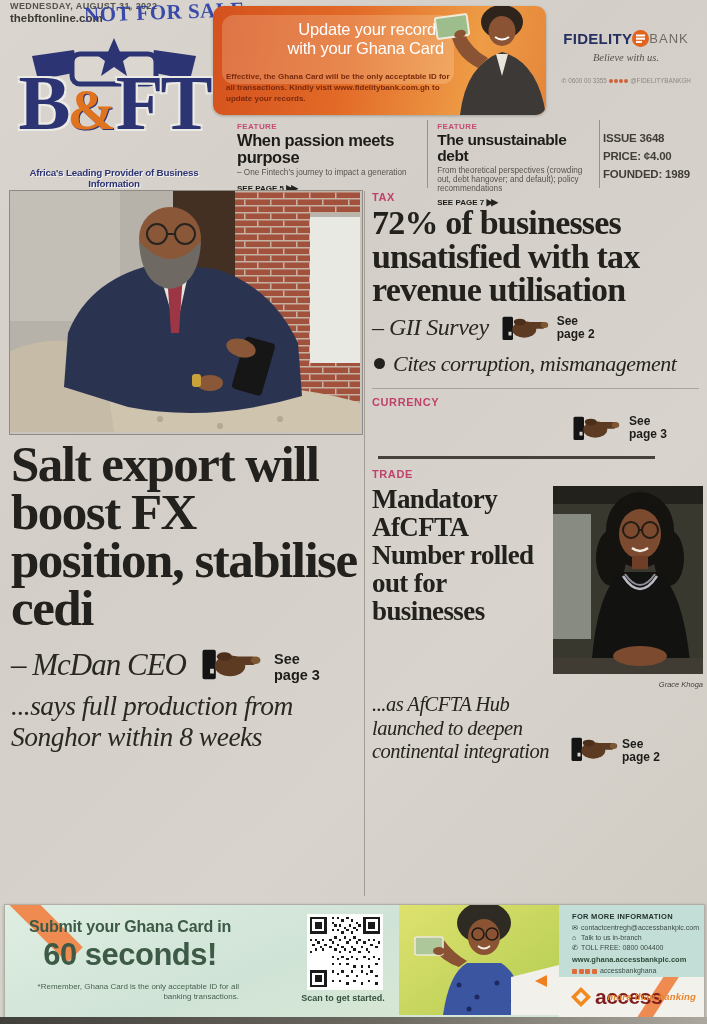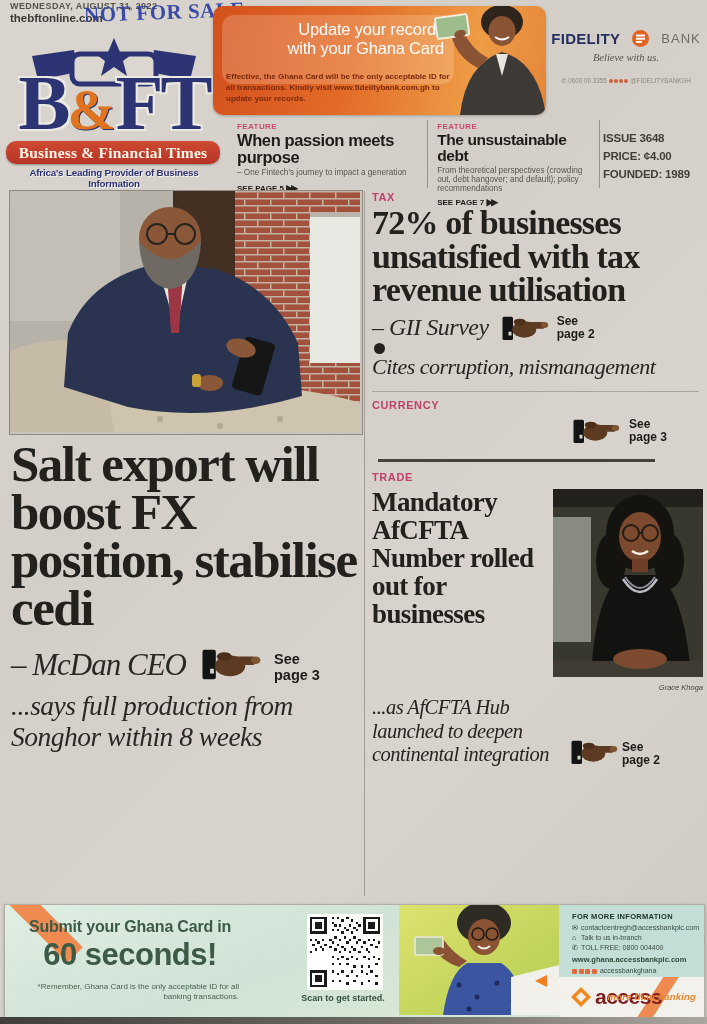"FIDELITY" .fbrand-row { gap: 12px -> 0 }
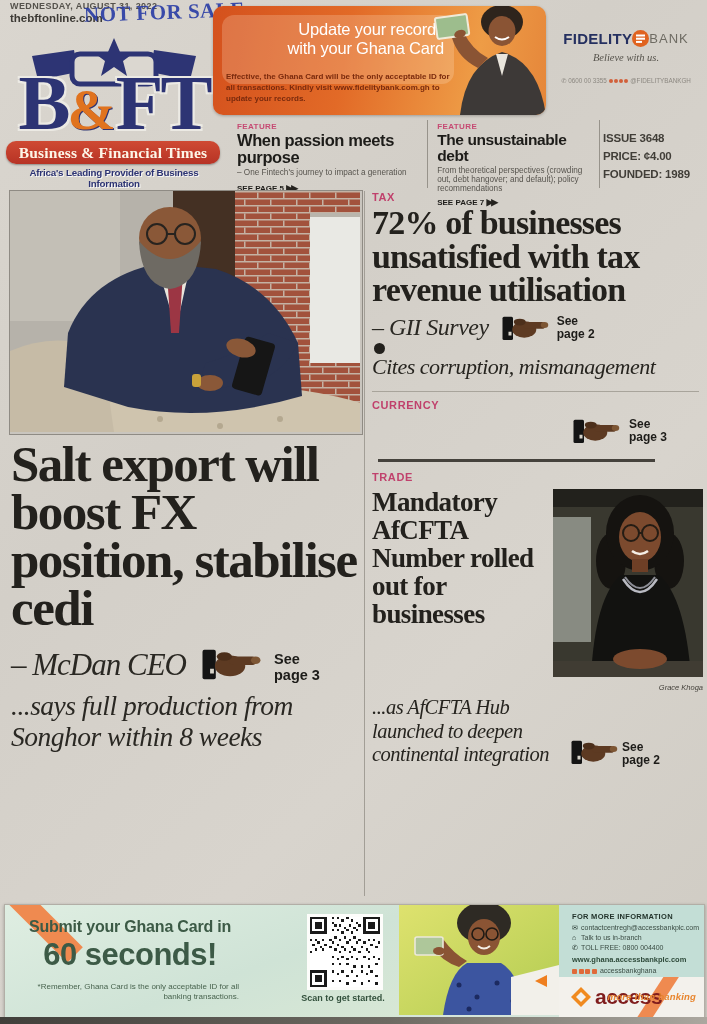"Business & Financial Times" div.ribbon { html: <div>Business &amp; Financial Times</div> -> none }
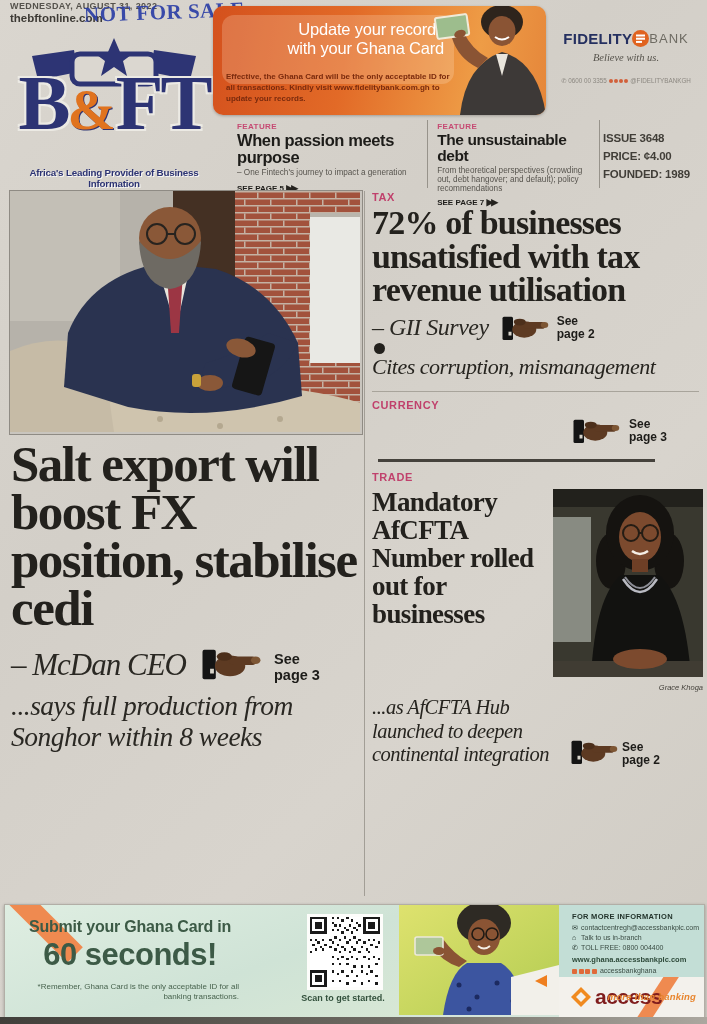"Cites corruption, mismanagement" .bullet-line { align-items: none -> center; flex-direction: column -> none; margin-top: 0 -> 8px }
